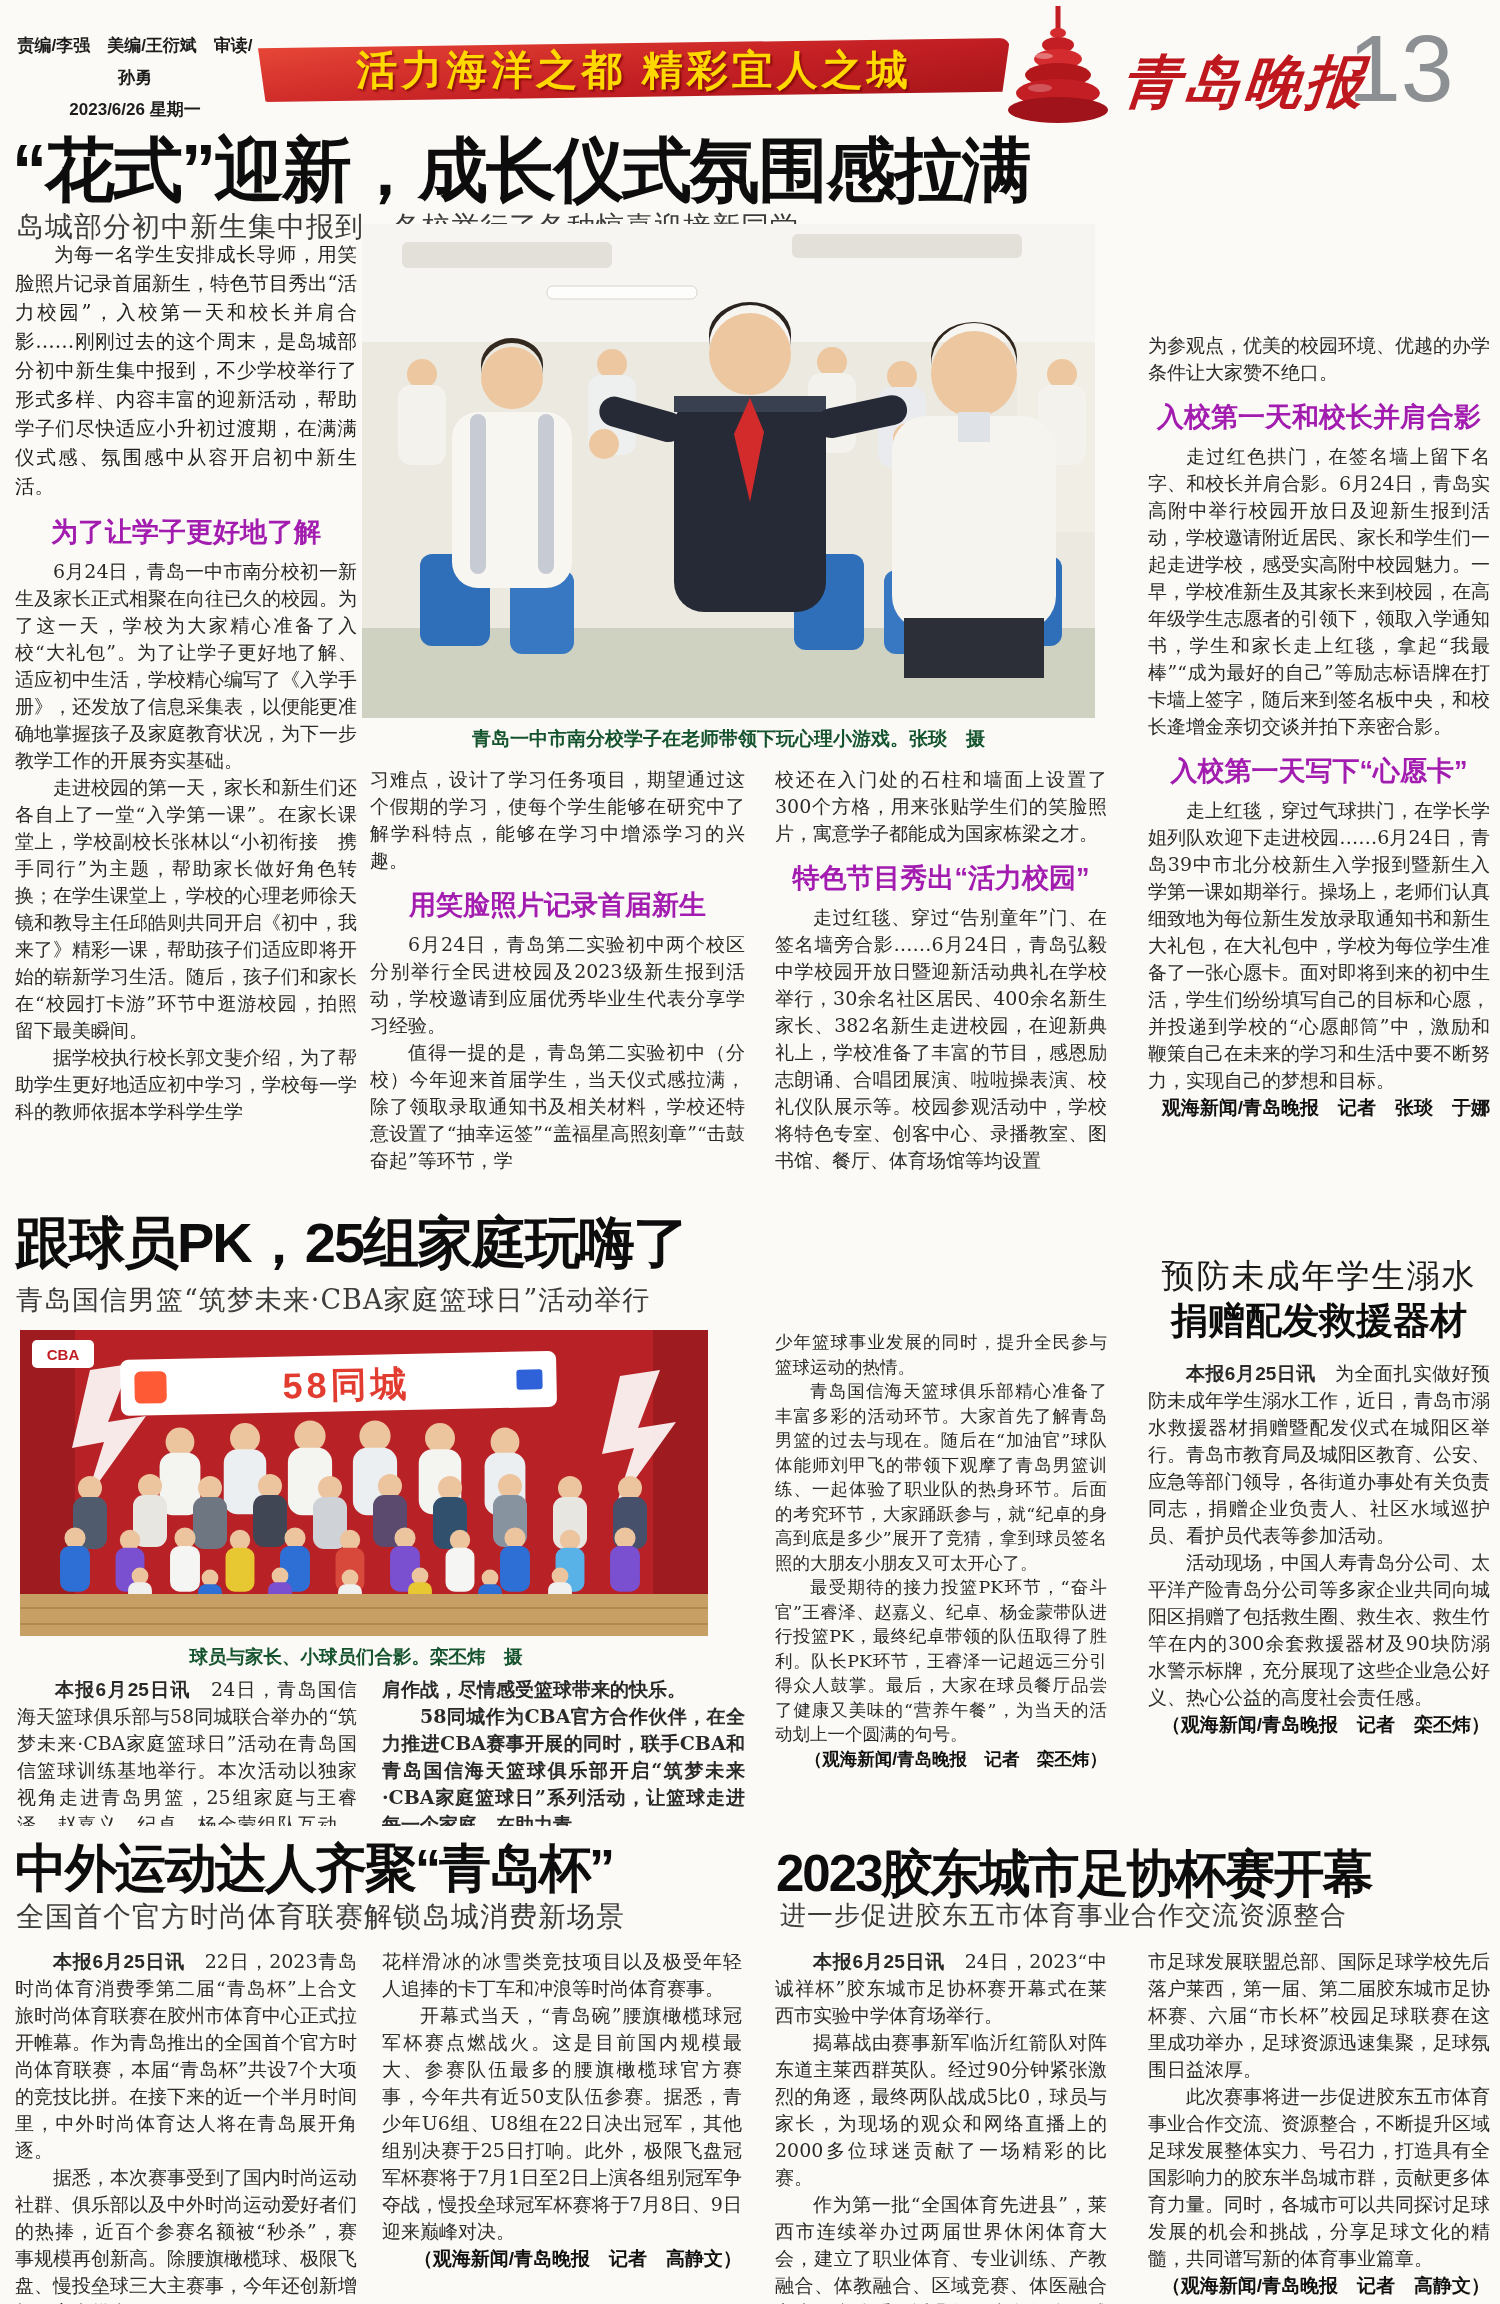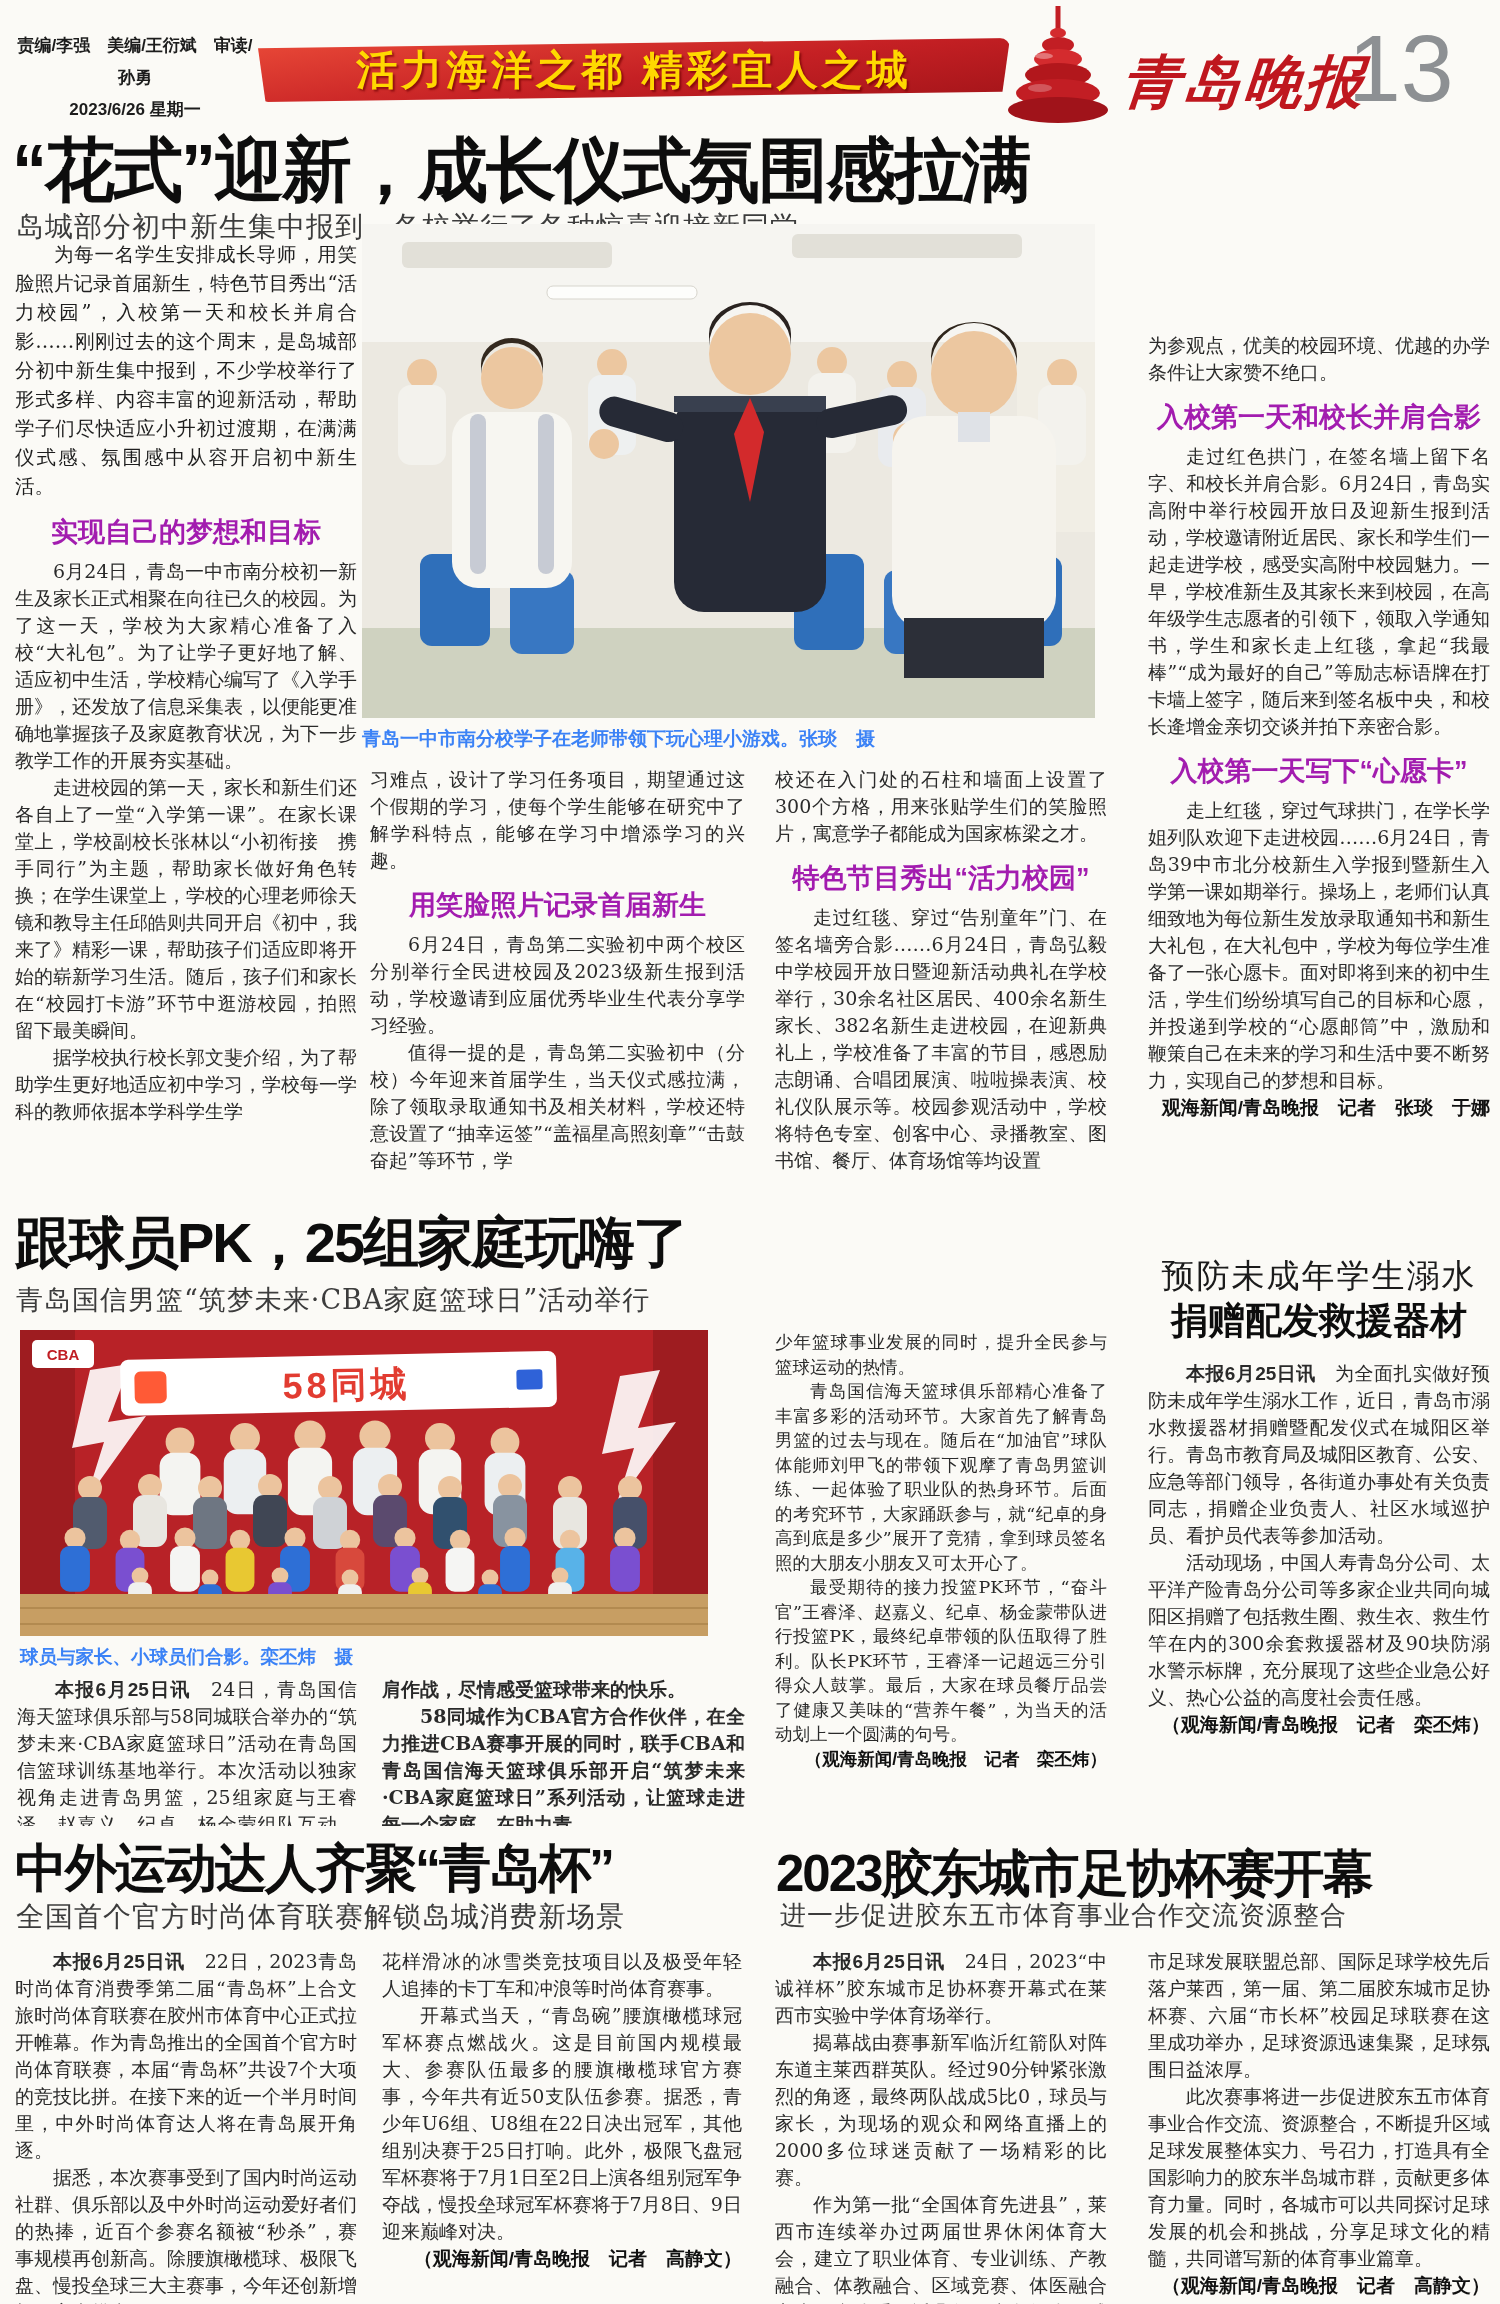"实现自己的梦想和目标" div.sh { text: 实现自己的梦想和目标 -> 为了让学子更好地了解 }
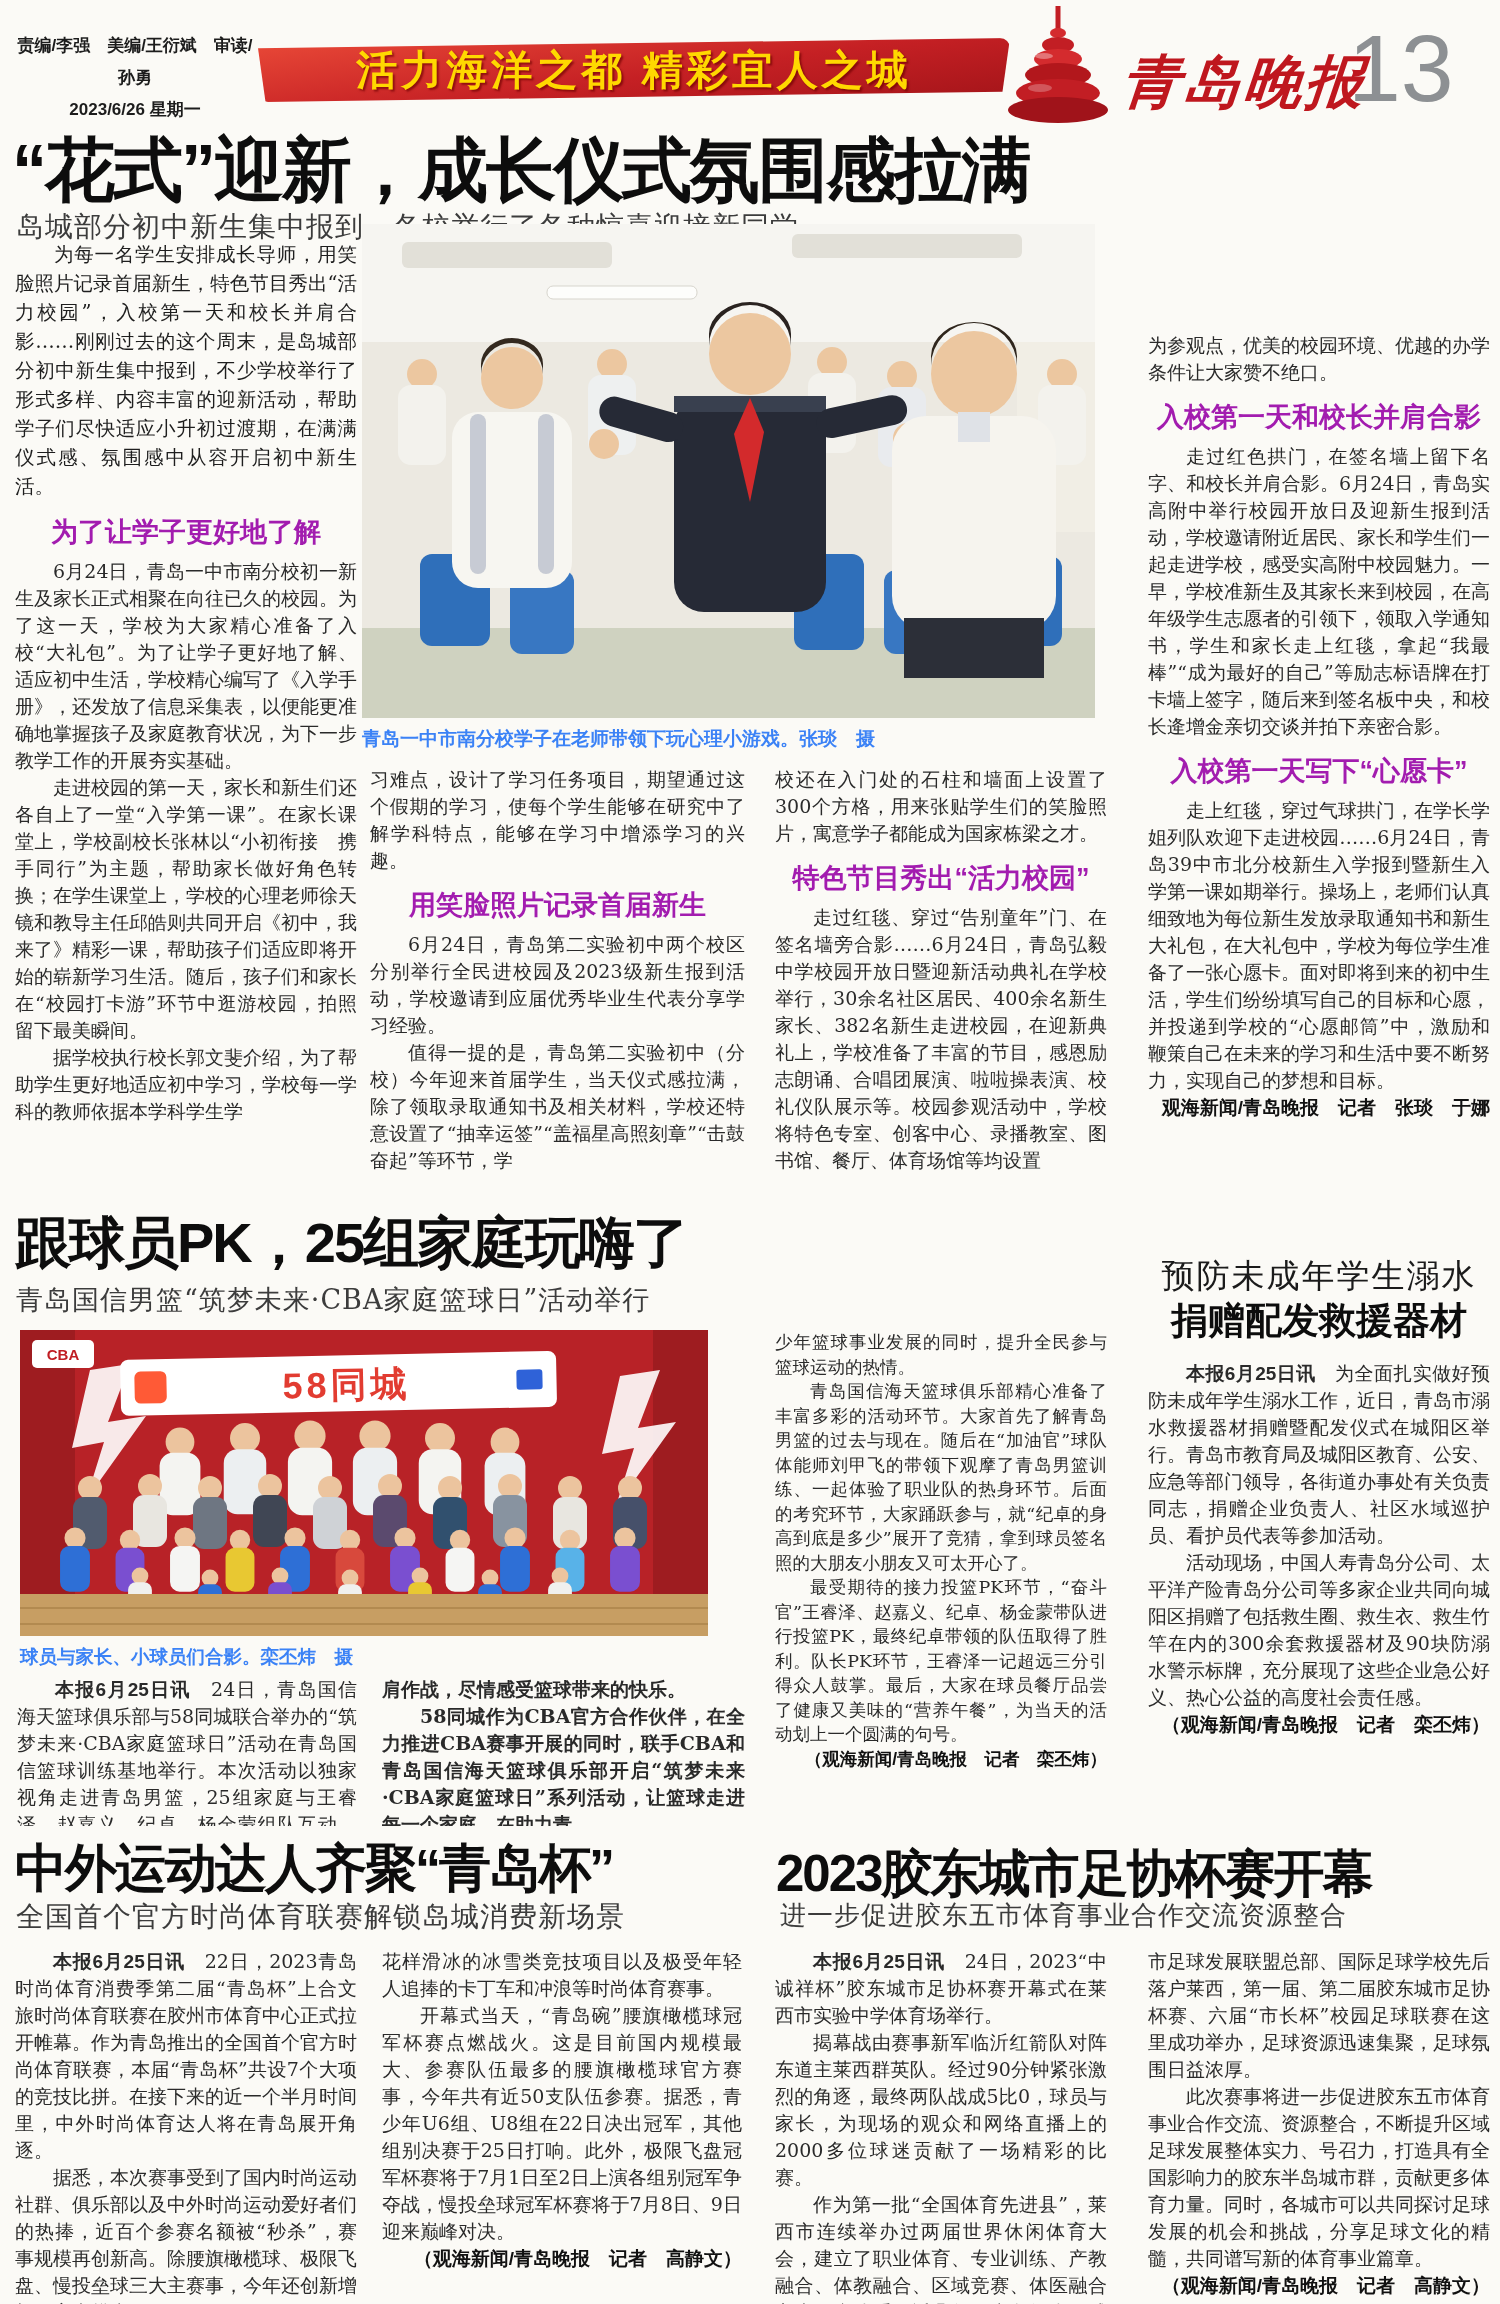"青岛一中市南分校学子在老师带领下玩心理小游戏。张琰 摄" .cap { color: #3b82f6 -> #14532d; text-align: left -> center }
